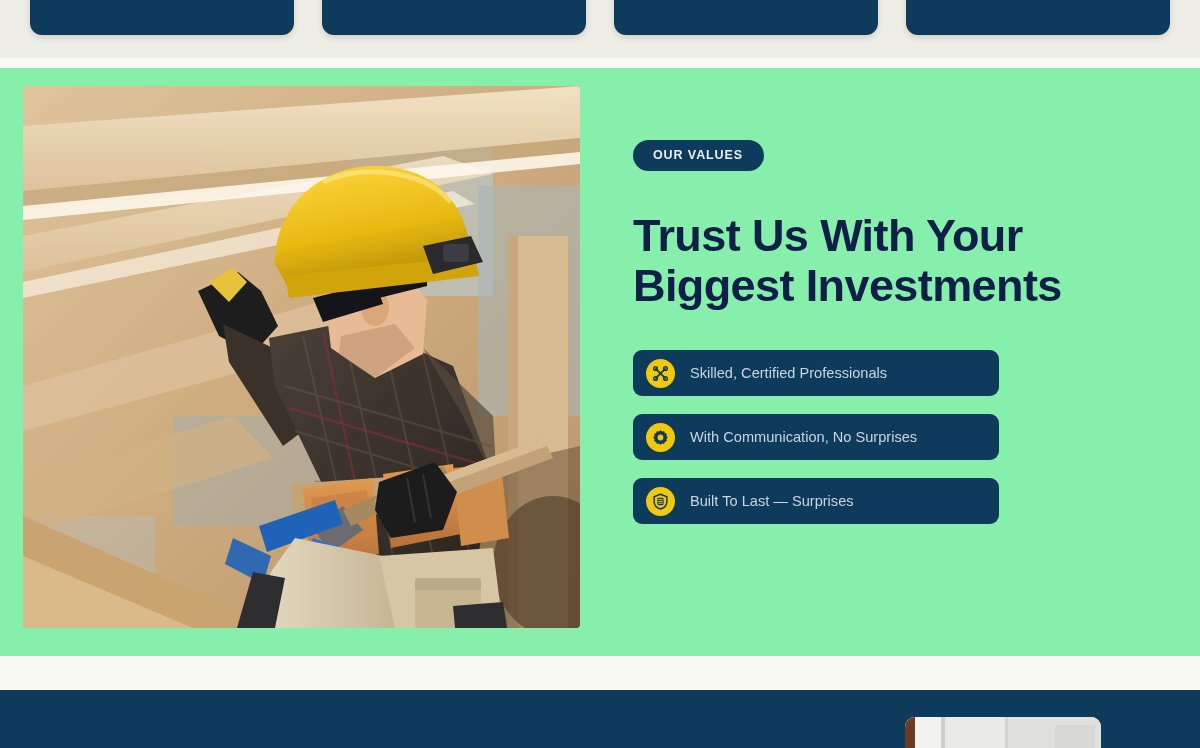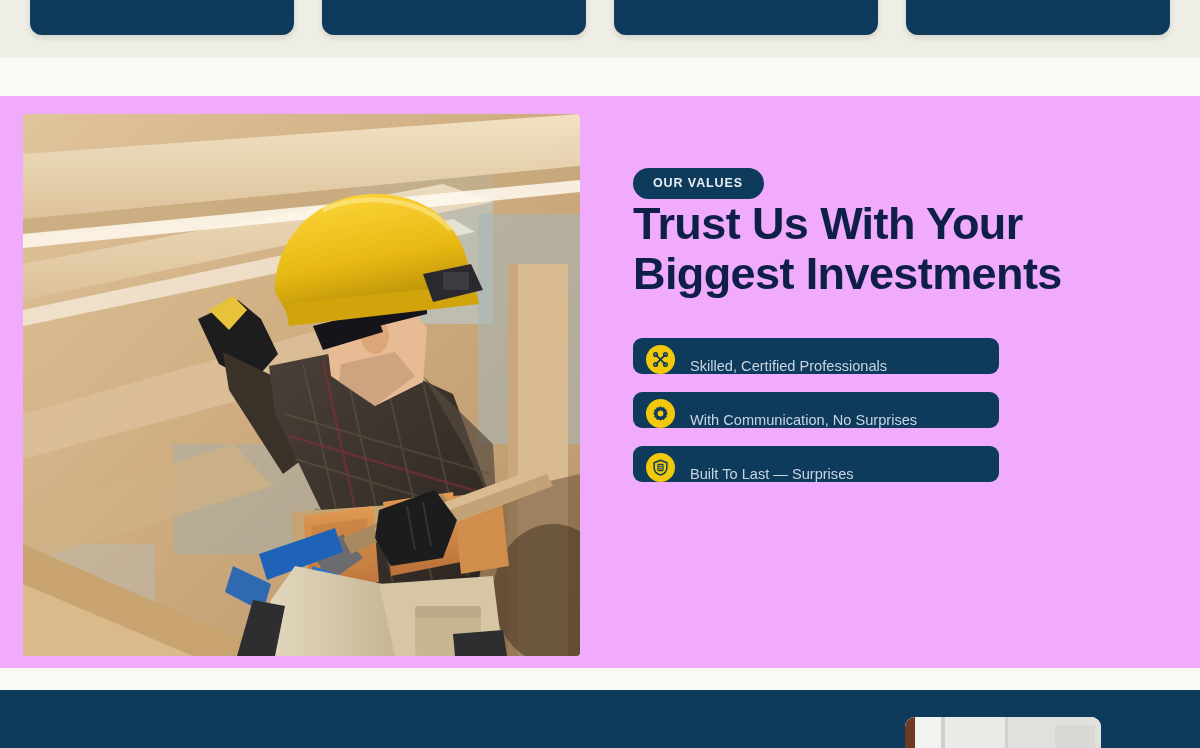"OUR VALUES" .values-section { background: #f0abfc -> #86efac; top: 96px -> 68px }
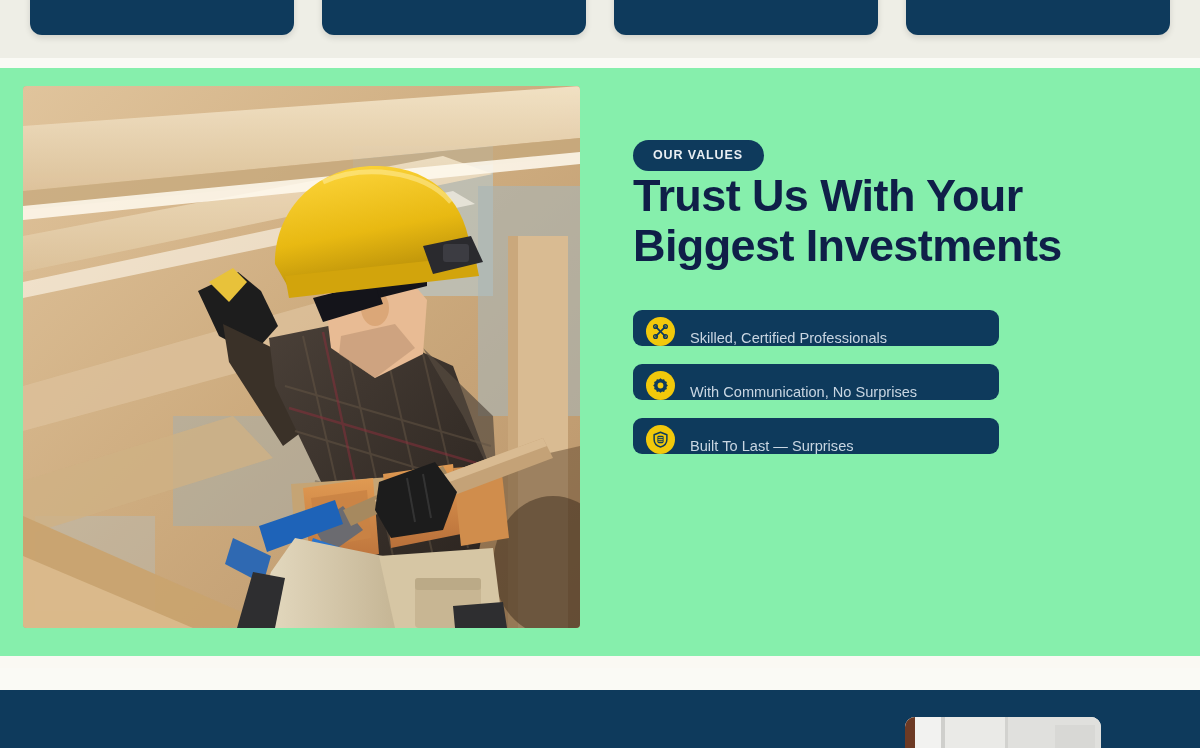"Trust Us With Your Biggest" .headline { margin-top: none -> 40px }
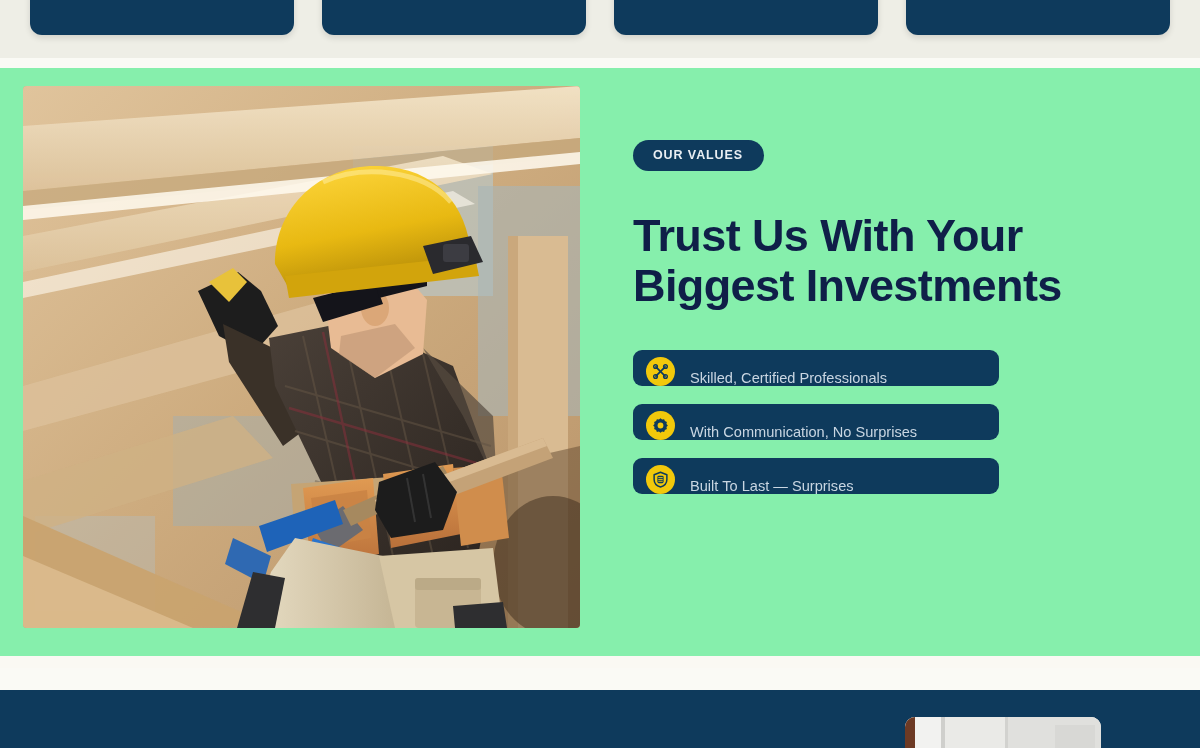"Skilled, Certified Professionals" .feature-item { align-items: flex-end -> center; height: 36px -> 46px }
